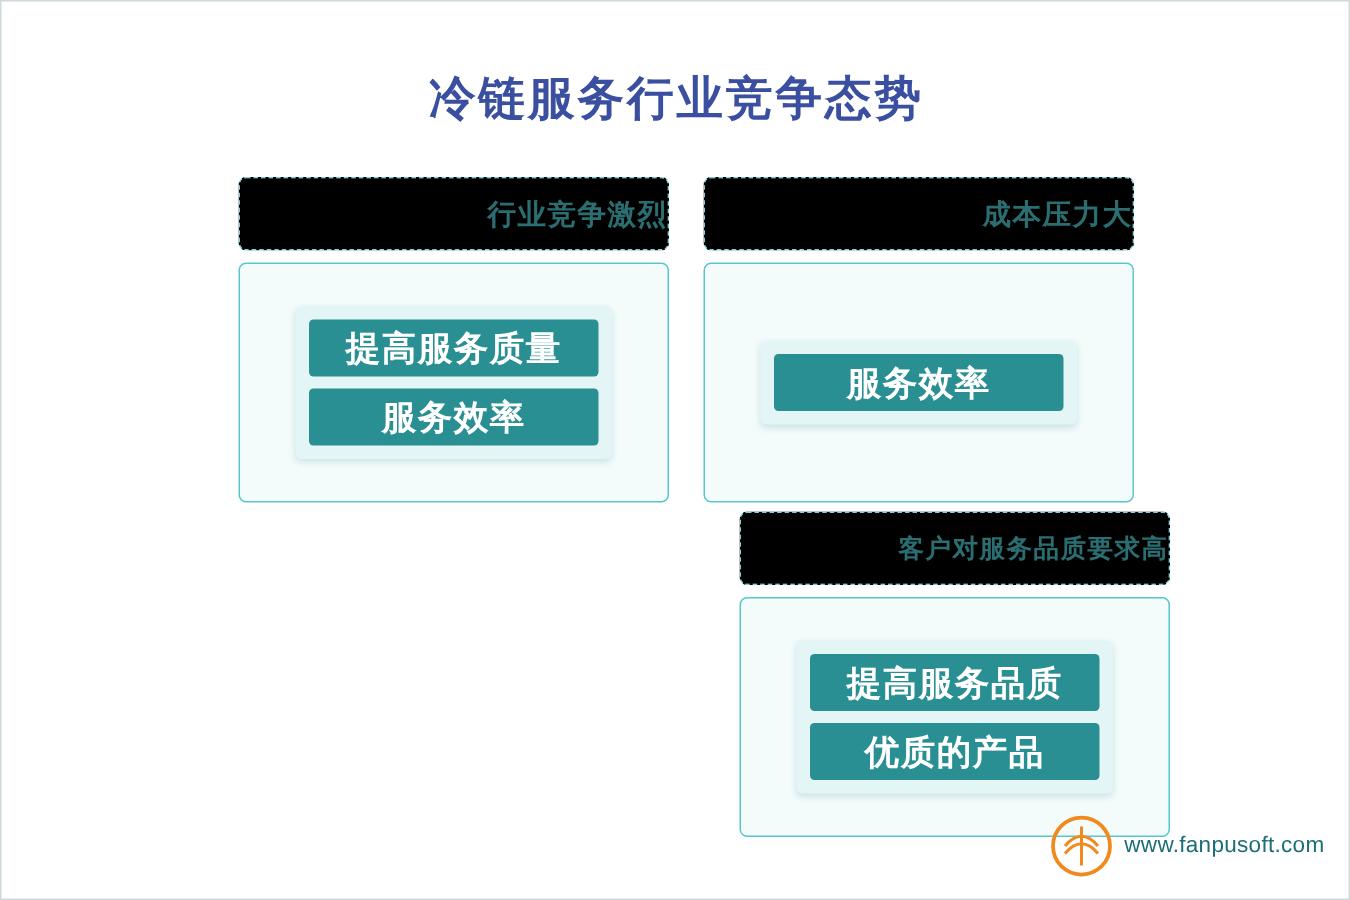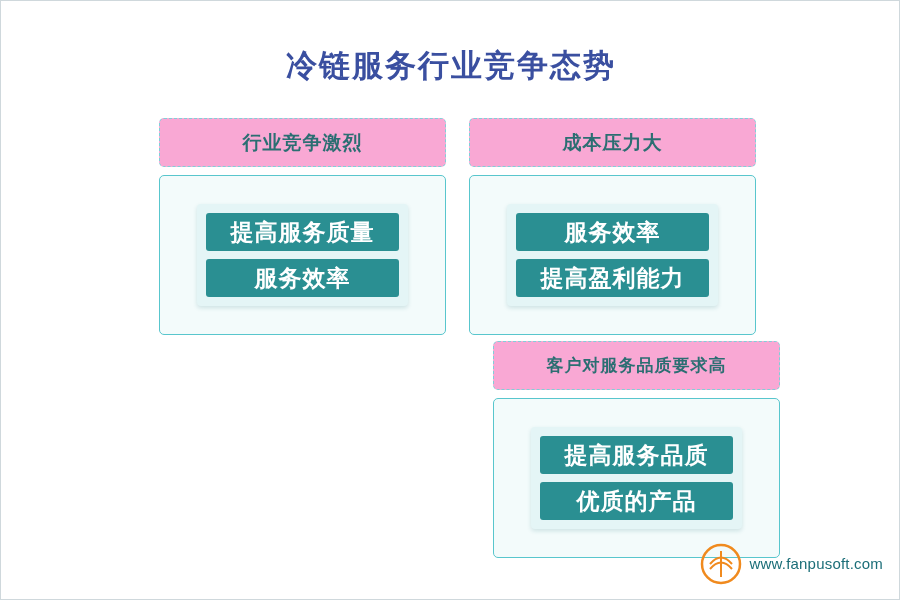"行业竞争激烈" .header-box { background: #f9a8d4 -> #000000; justify-content: center -> flex-end }
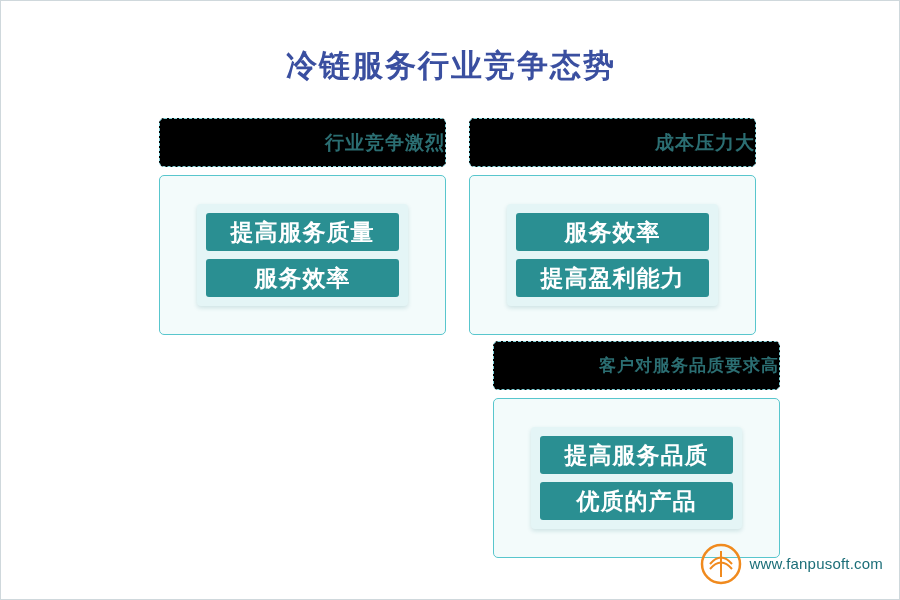"提高盈利能力" div.pill { html: <div>提高盈利能力</div> -> none }
